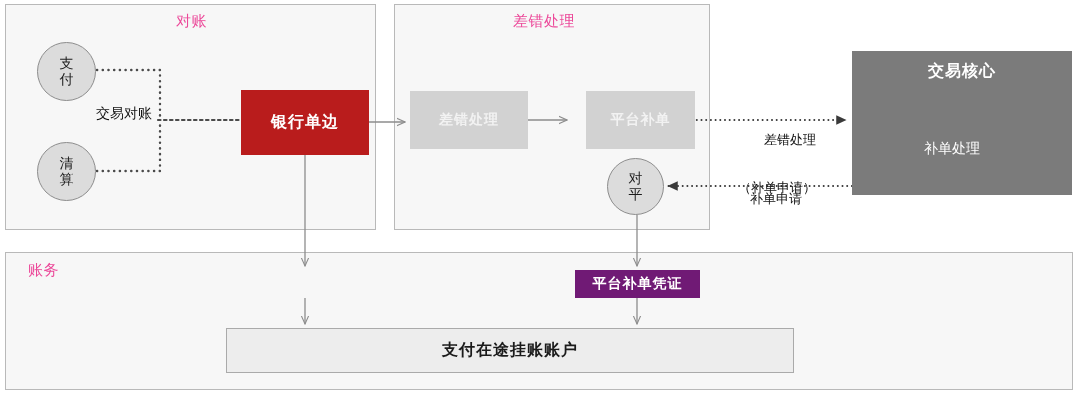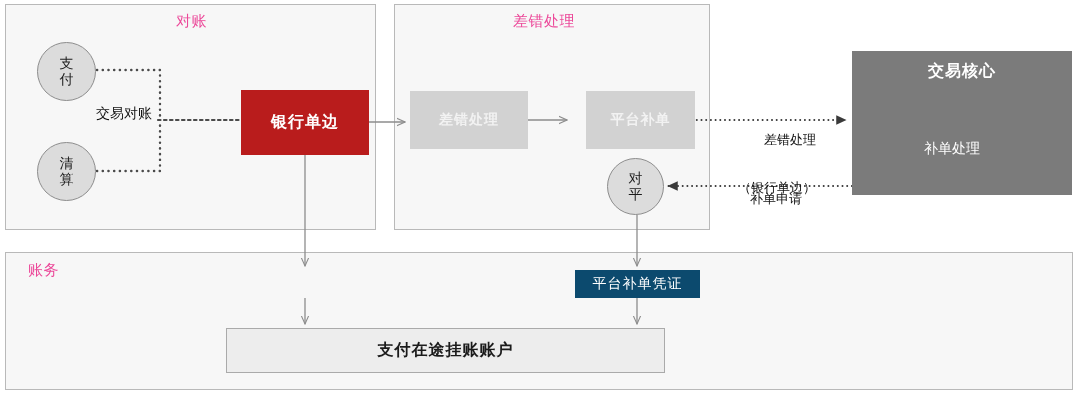"（银行单边）" div { text: 银行单边 -> 补单申请 }
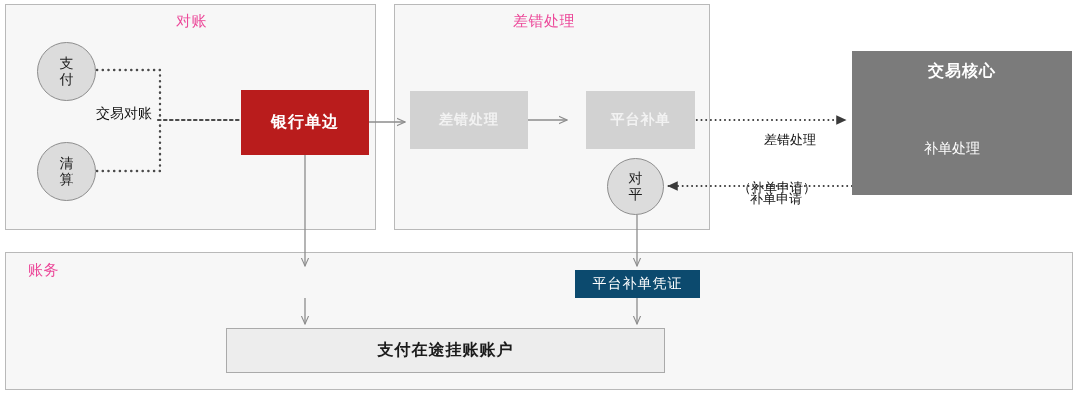"平台补单凭证" .node-mid { background: #0c4a6e -> #701a75; font-weight: normal -> bold }
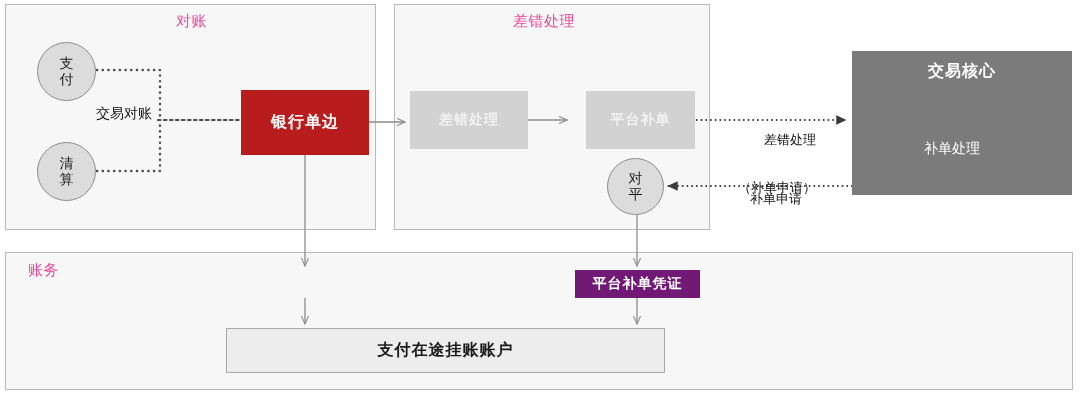"支付在途挂账账户" div.box-account { width: 439px -> 568px }
